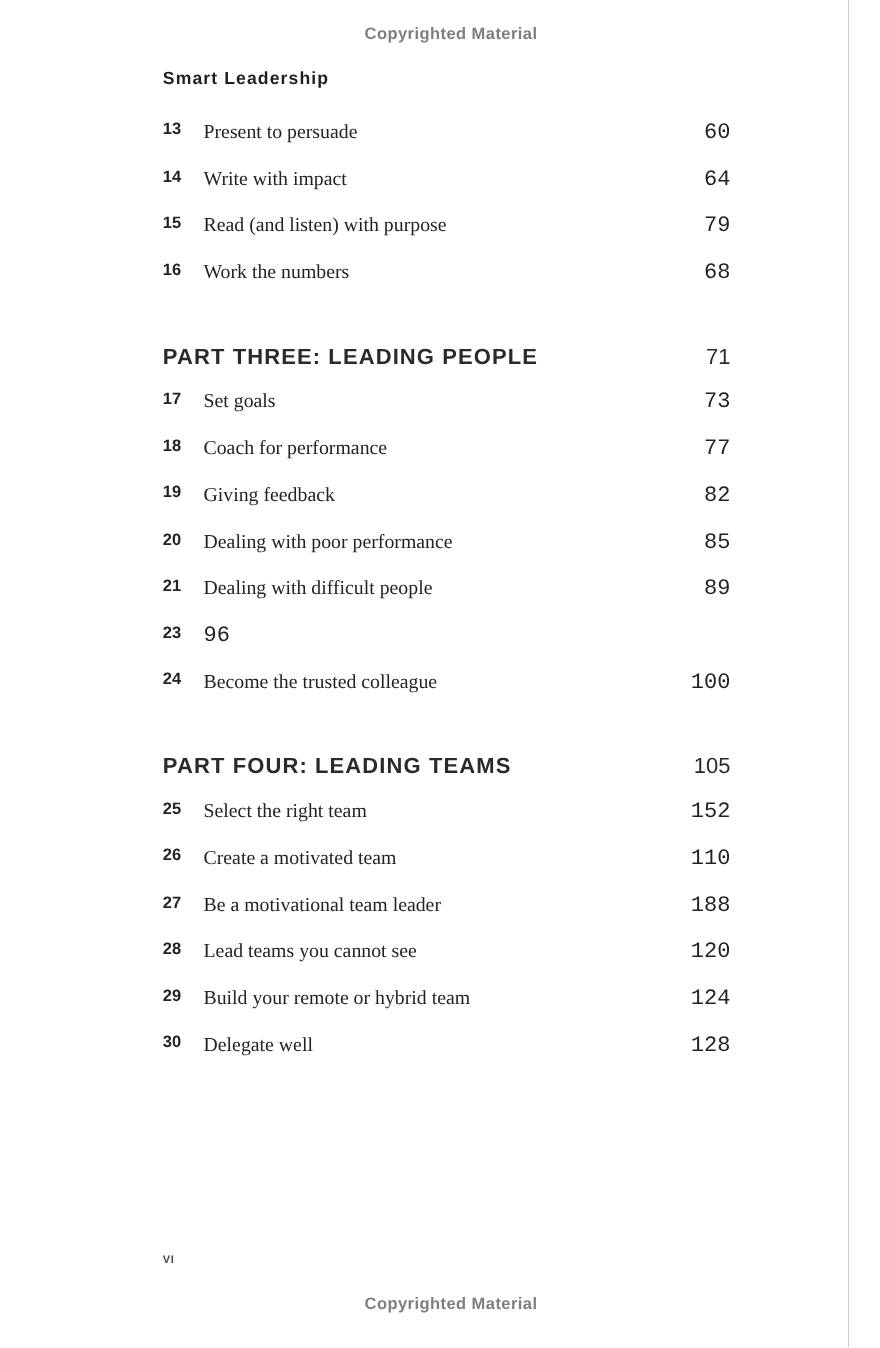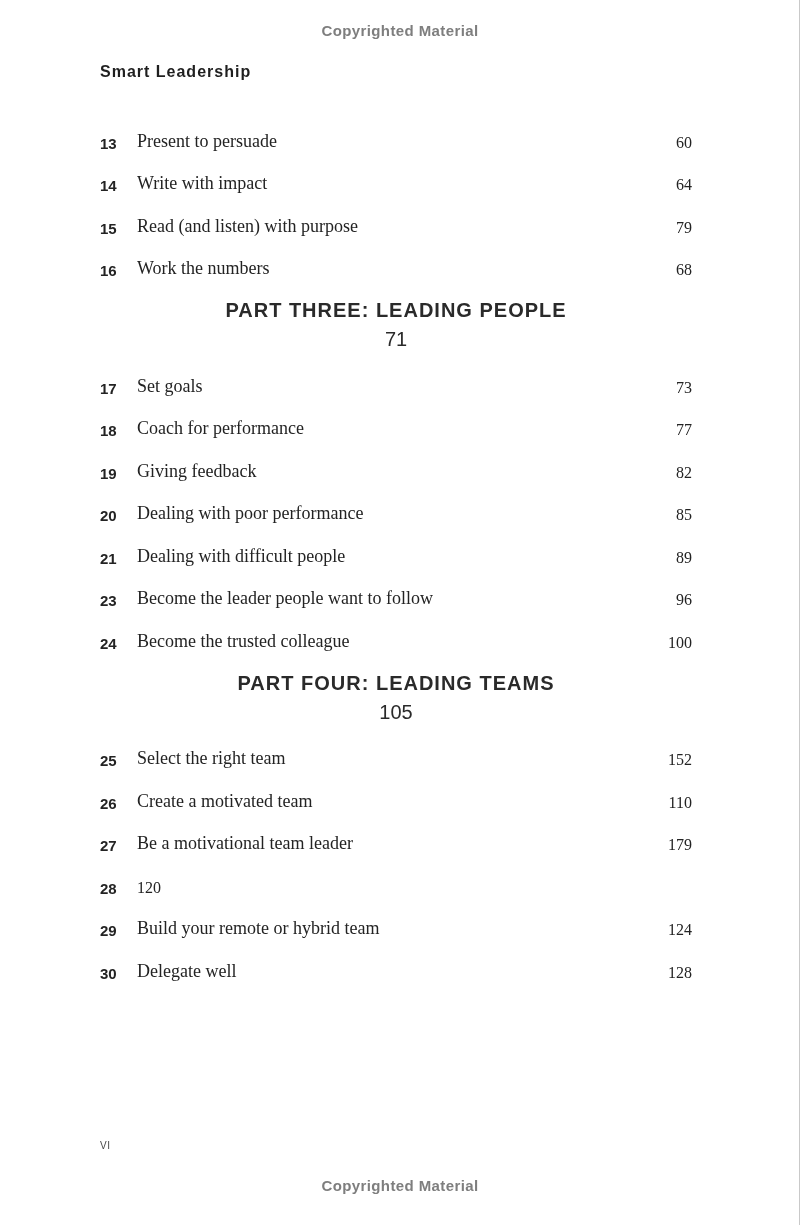"Copyrighted Material" .page { margin-left: none -> 48px; width: 800px -> 724px }
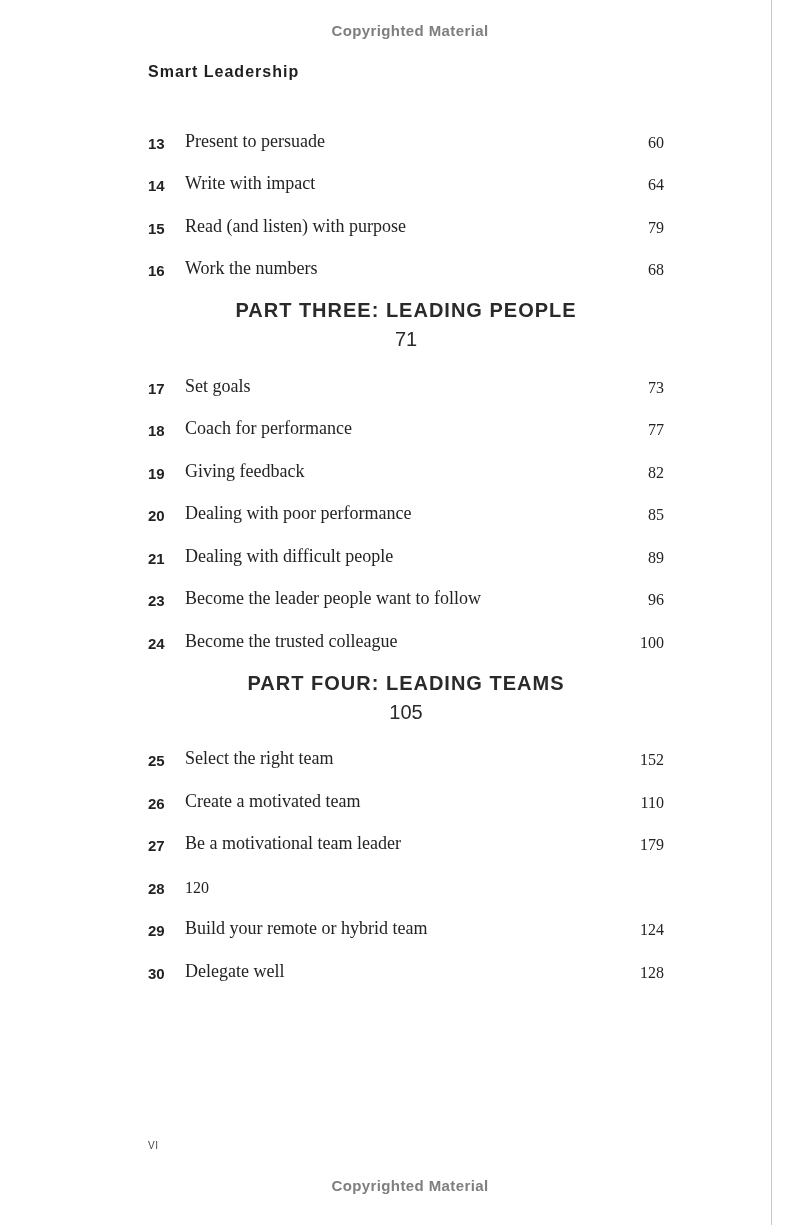"13" .toc-row { align-items: flex-end -> flex-start }
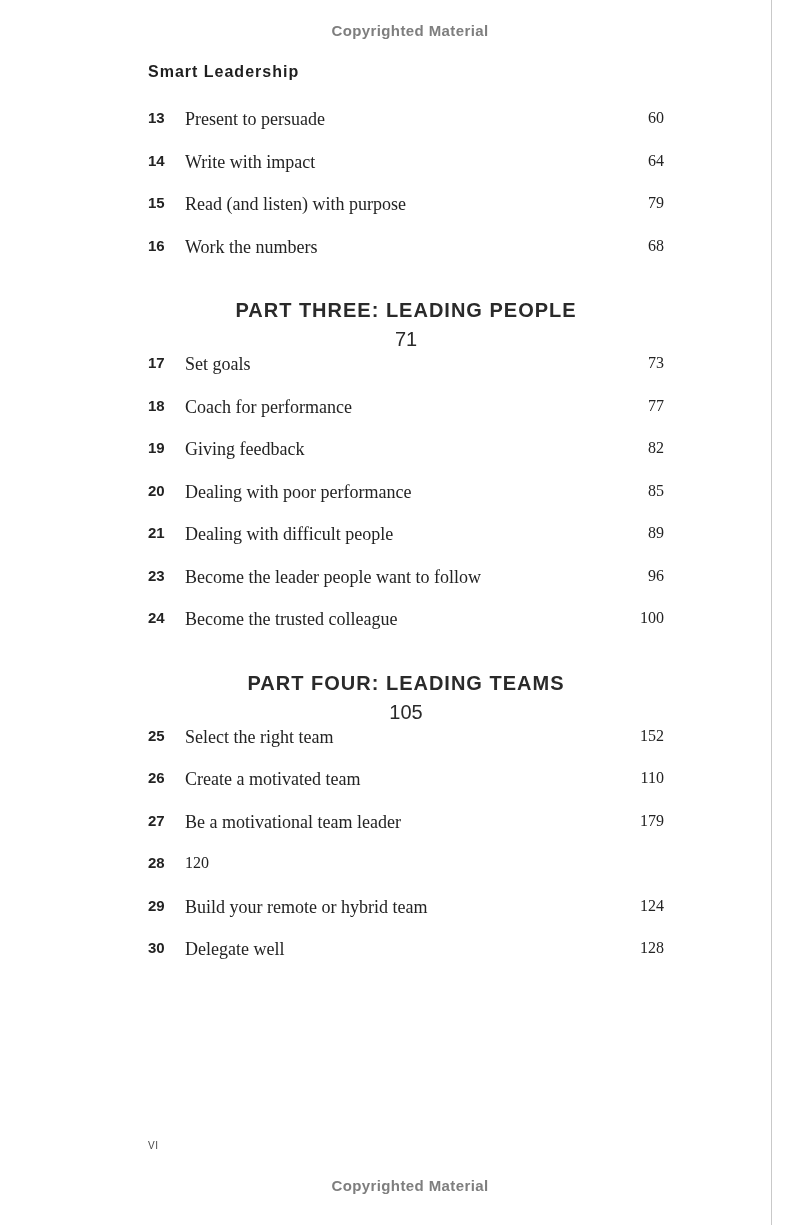"60" .toc-row .pg { font-family: Liberation Serif, serif -> Liberation Mono, monospace; font-size: 16px -> 20px }
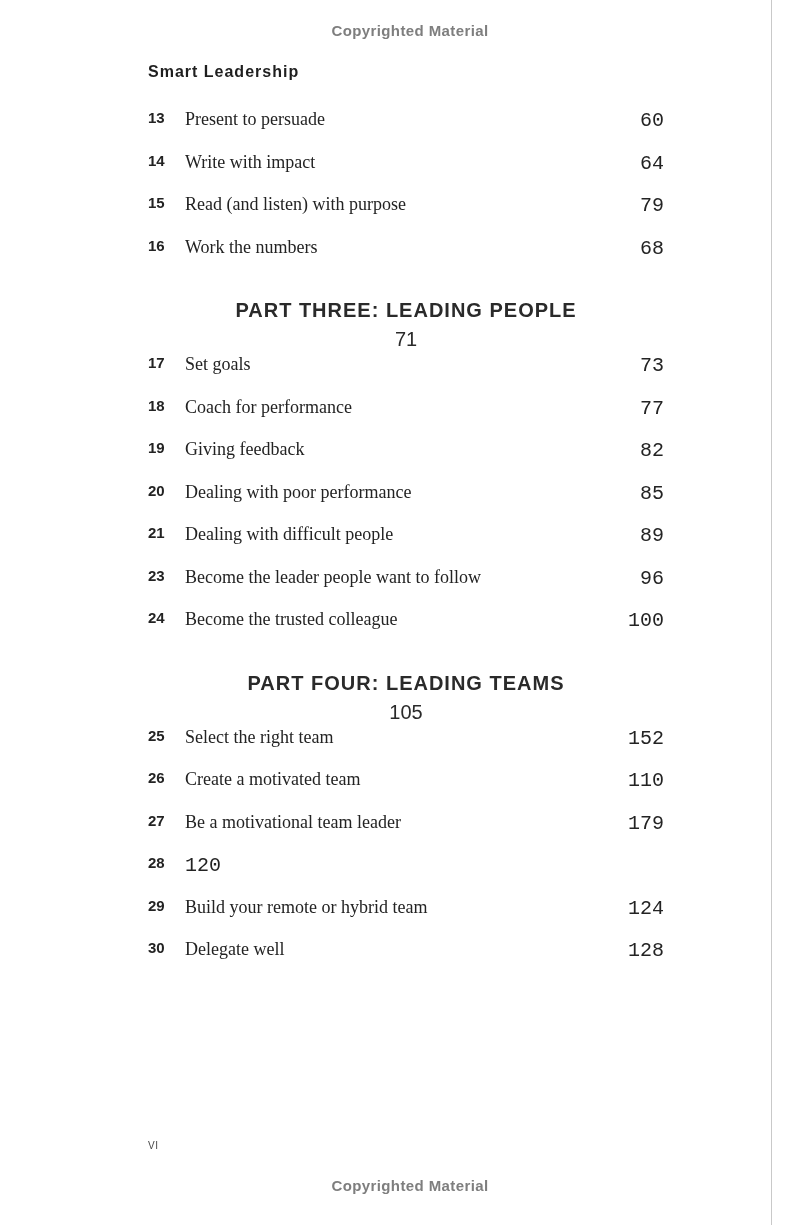"PART THREE: LEADING PEOPLE" .part-row { flex-direction: column -> none }
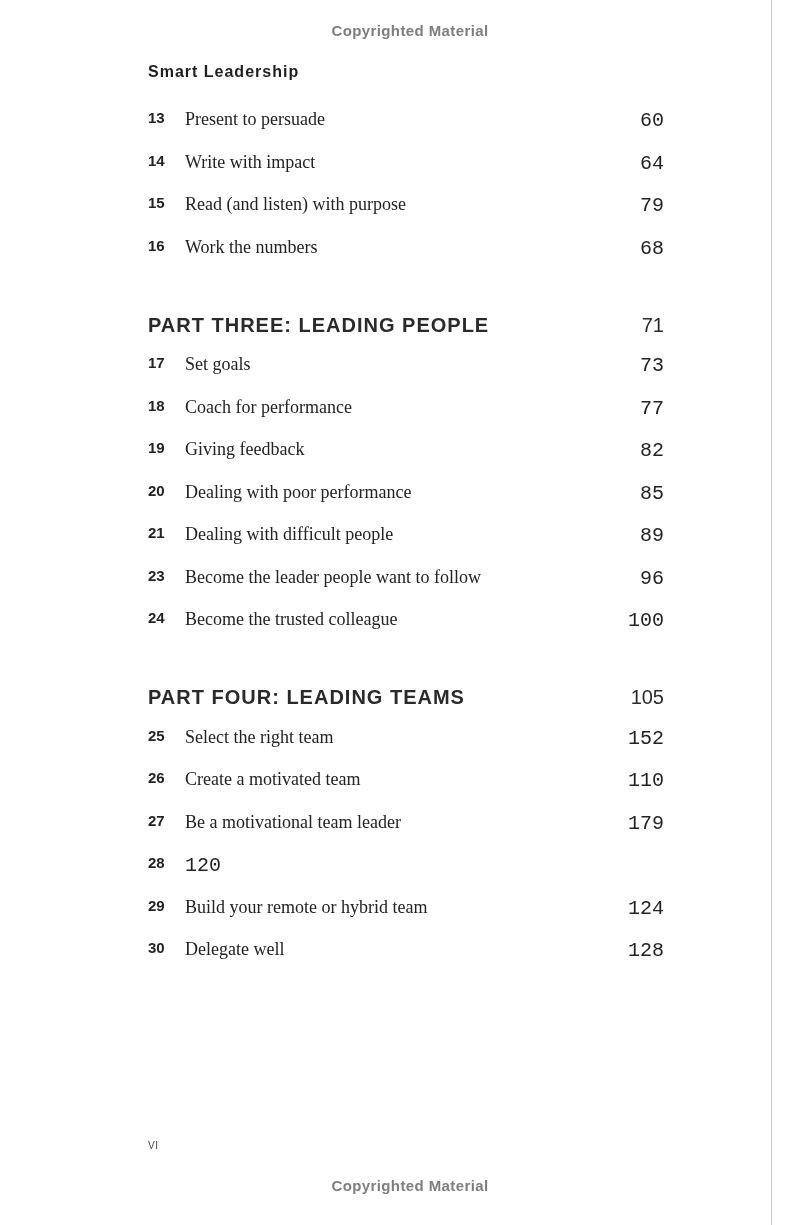"Become the leader people want" span.title { html: <span>Become the leader people want to follow</span> -> none }
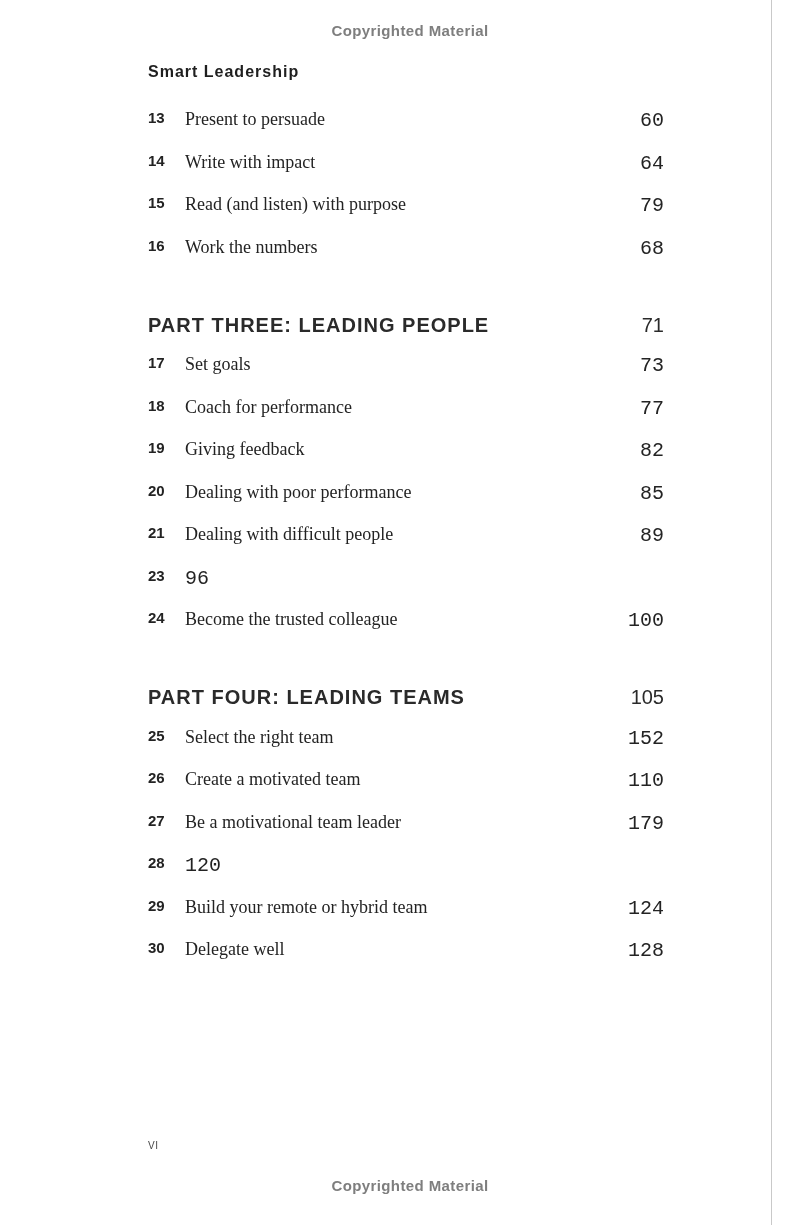"179" span.pg { text: 179 -> 188 }
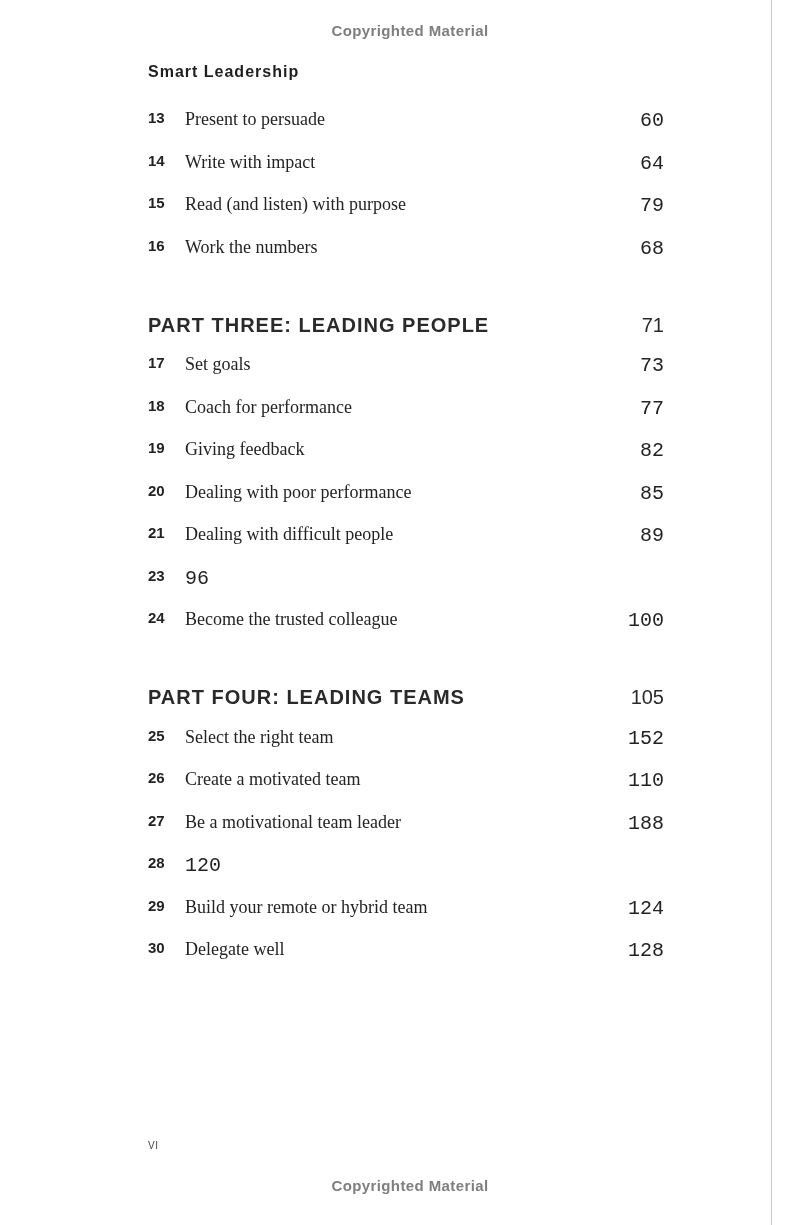"Lead teams you cannot see" span.title { html: none -> <span>Lead teams you cannot see</span> }
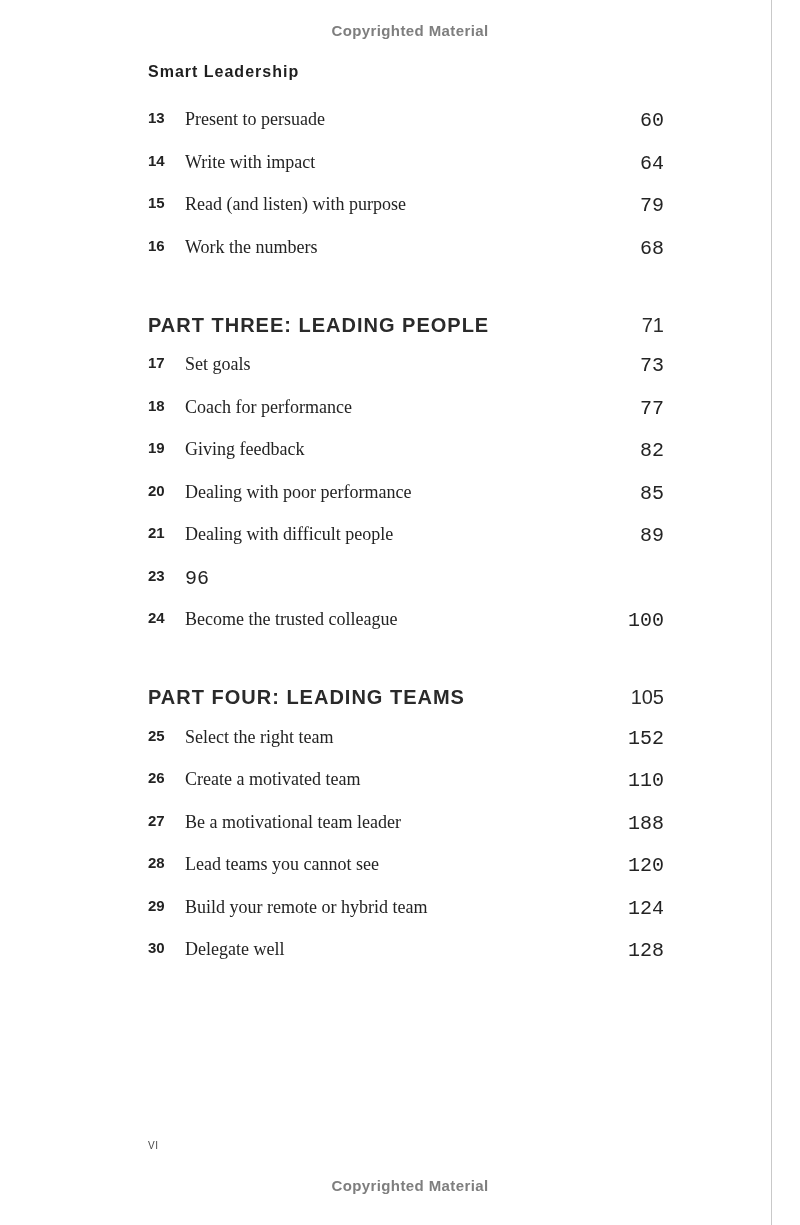"VI" .folio { font-weight: normal -> bold }
